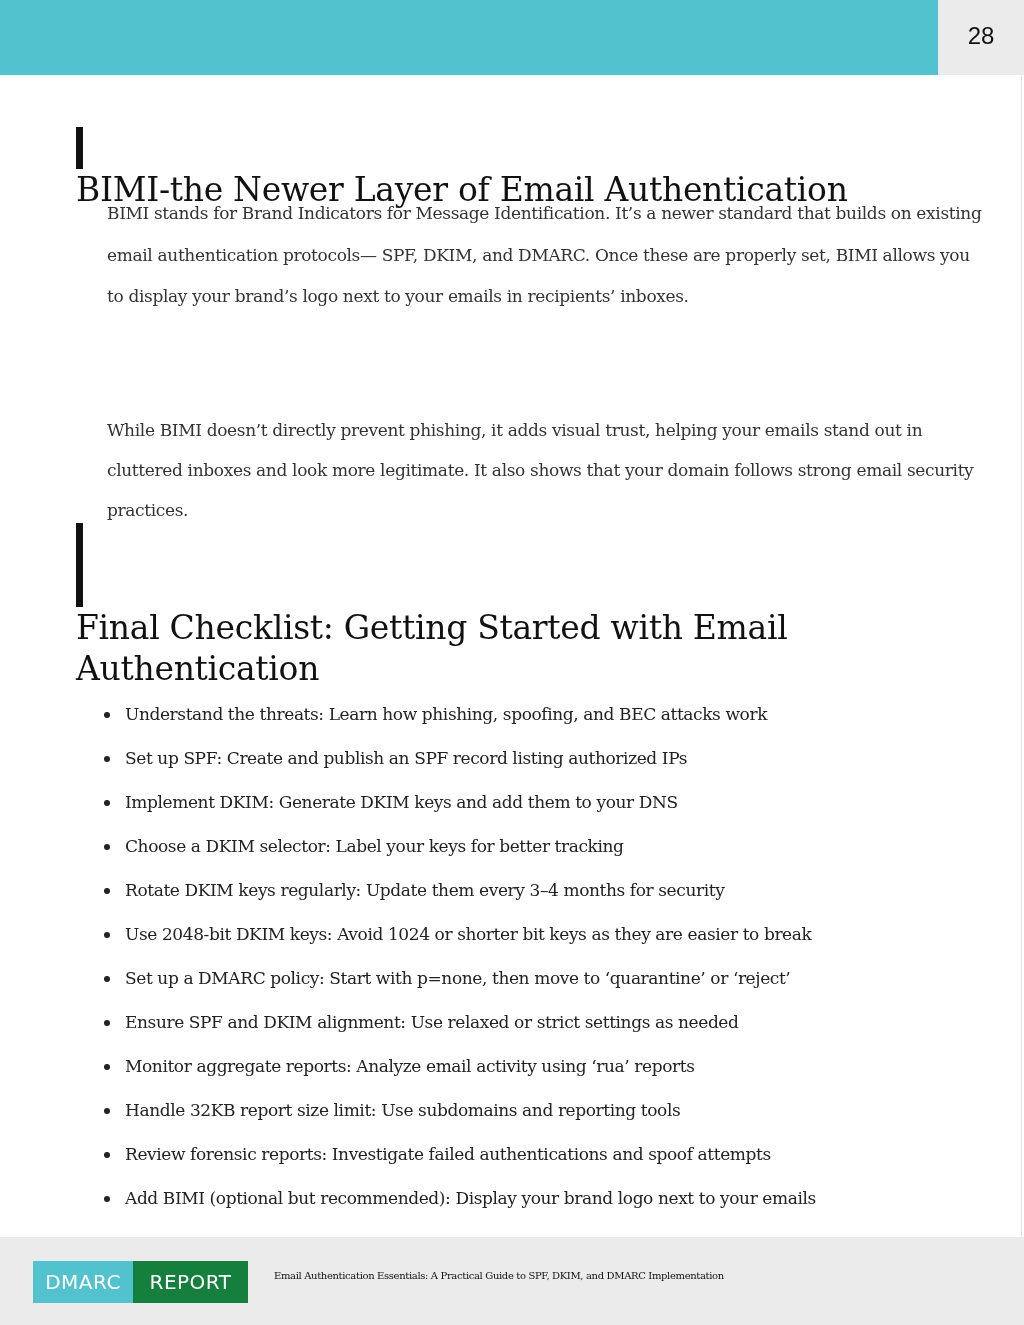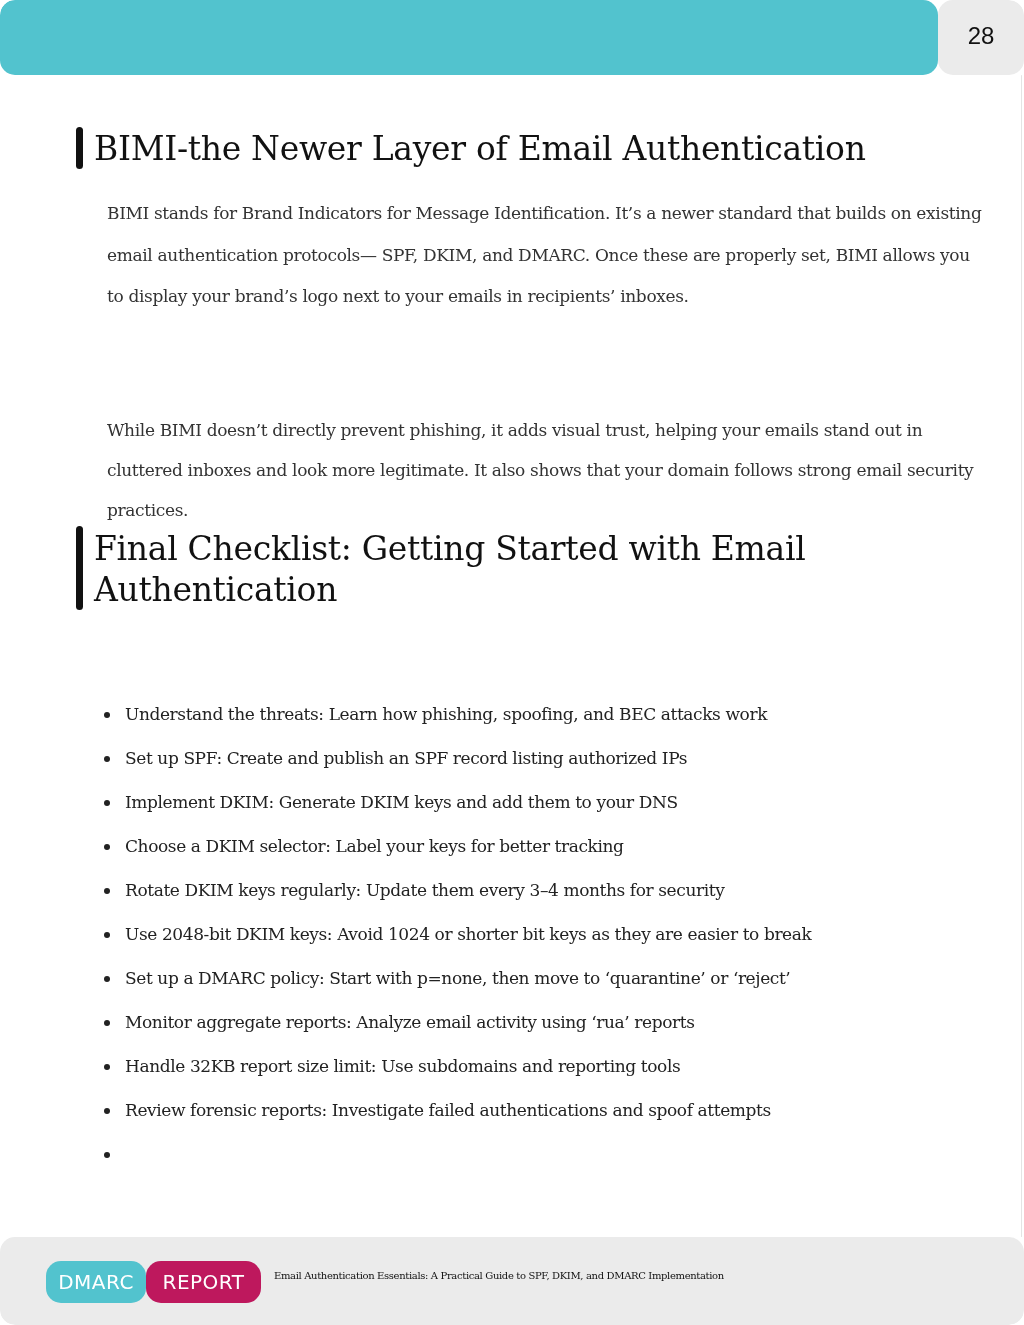"28" * { border-radius: 15px -> none }
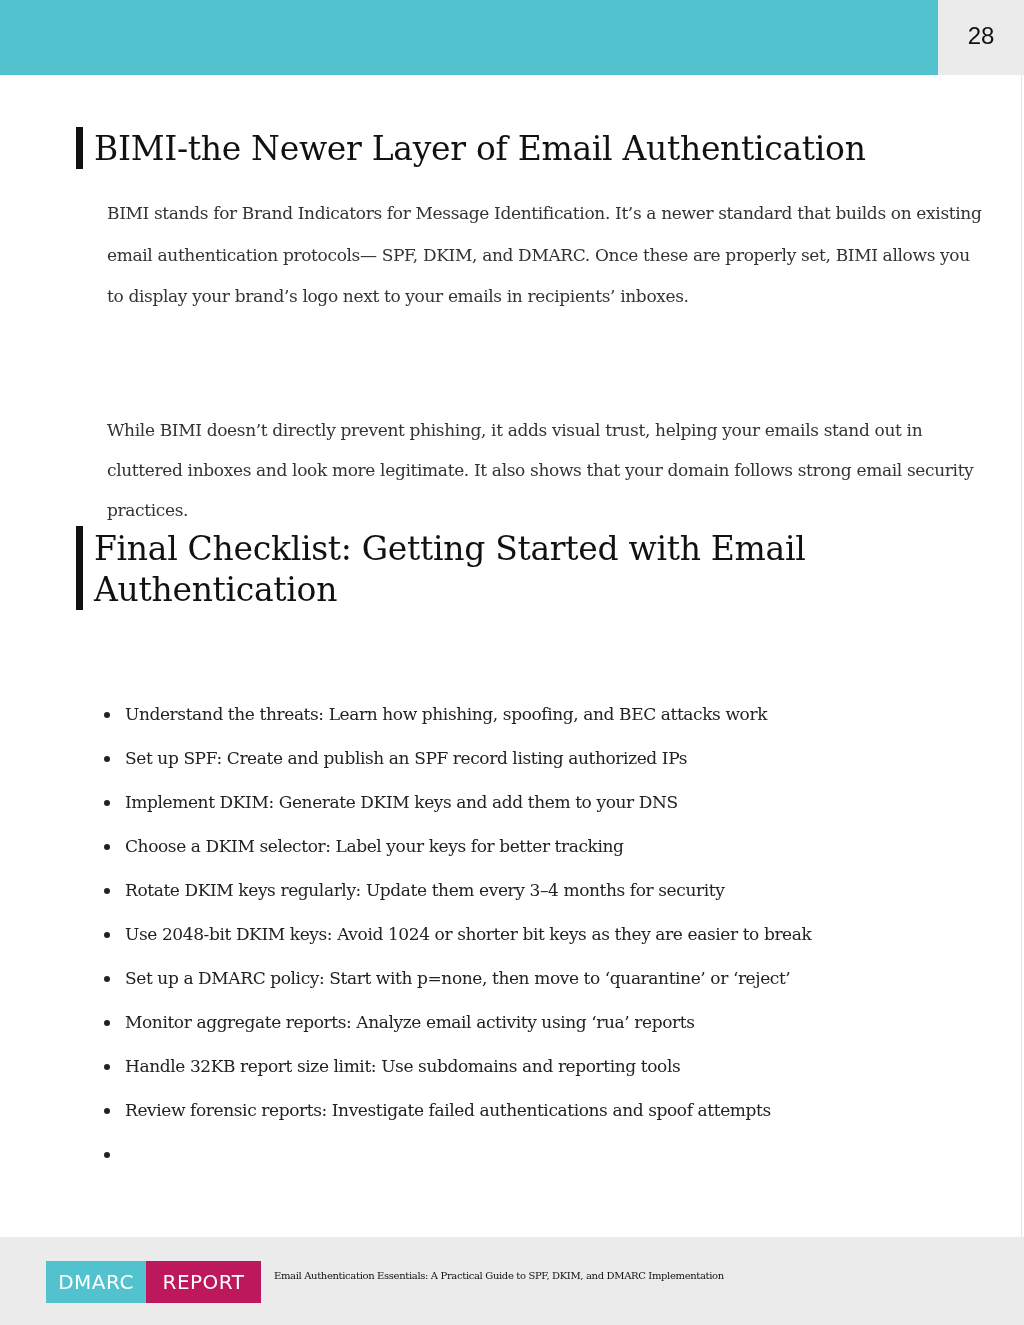"BIMI-the Newer Layer of Email" .heading { align-items: flex-end -> flex-start; flex-direction: none -> column }
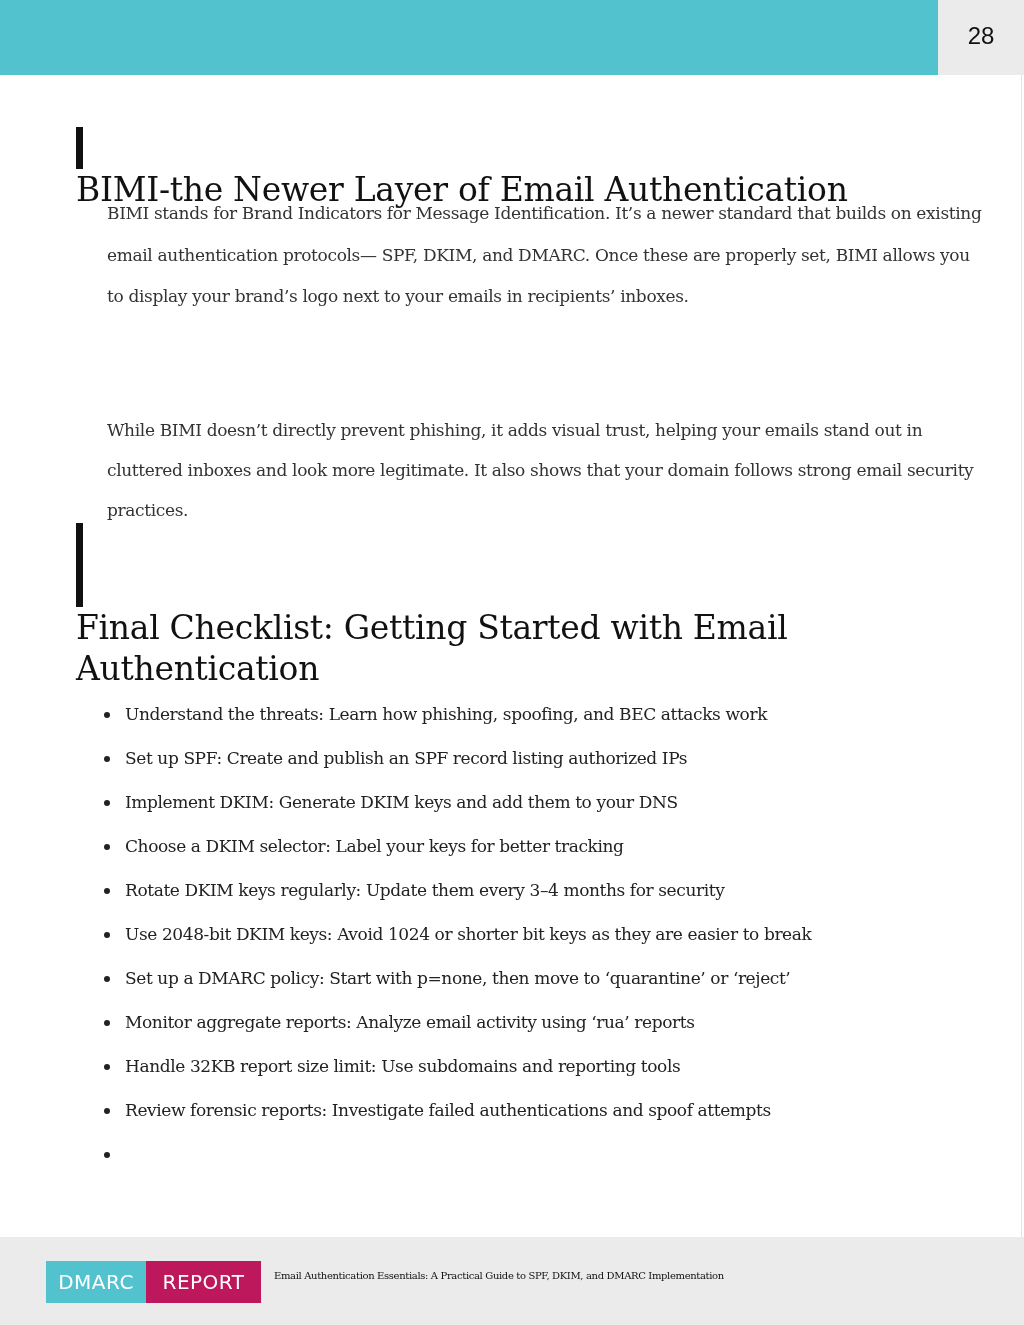"Ensure SPF and DKIM alignment:" li { html: none -> <li><span></span><span>Ensure SPF and DKIM alignment: Use relaxed or strict settings as needed</span></li> }
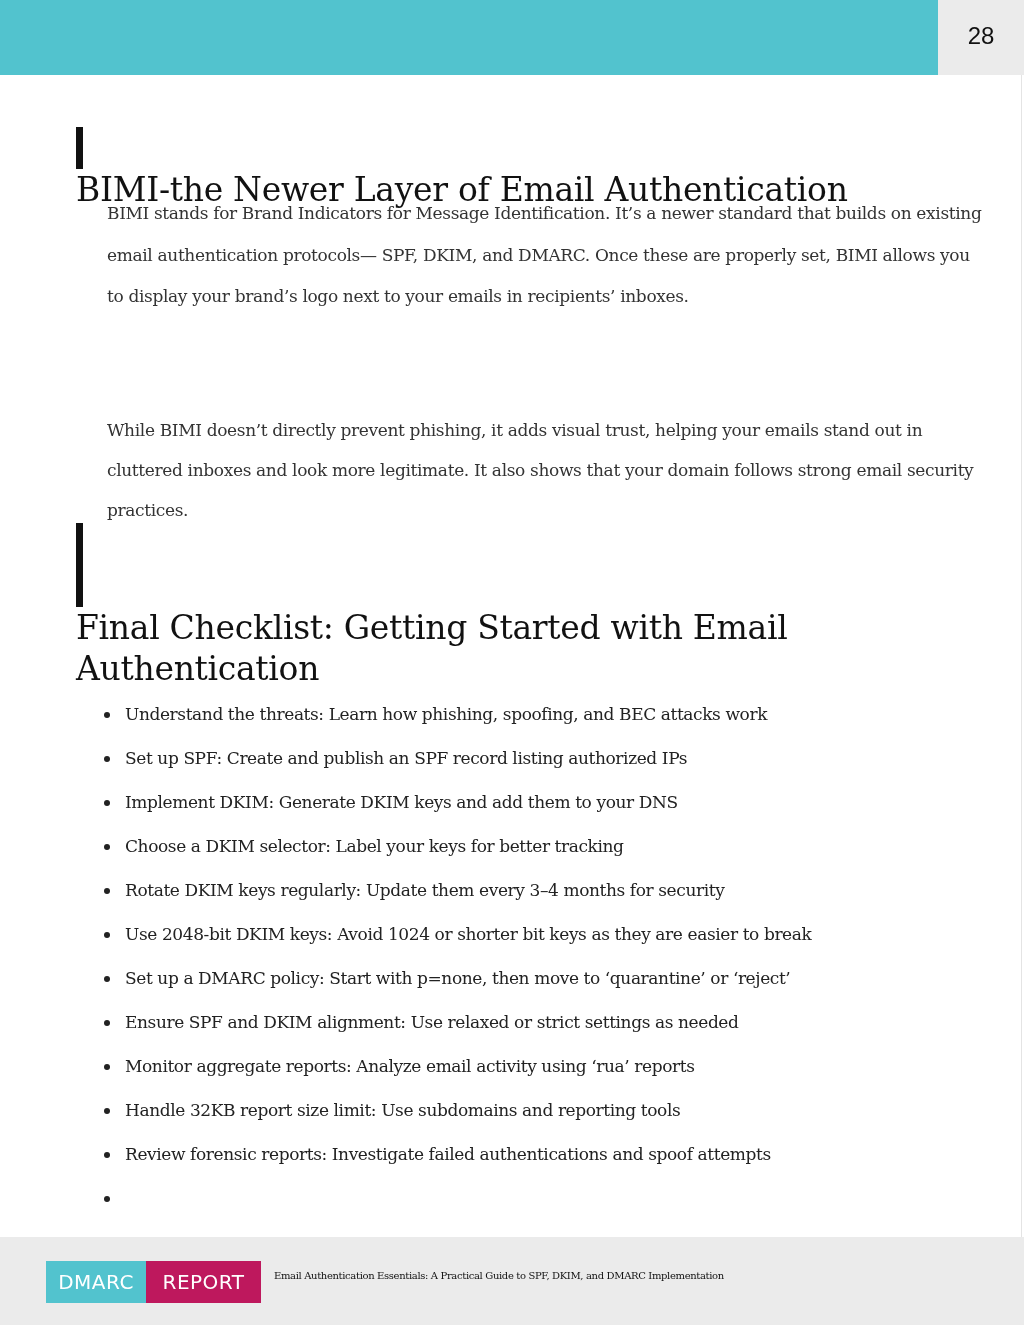"Add BIMI (optional but recommended):" span { html: none -> <span>Add BIMI (optional but recommended): Display your brand logo next to your emails</span> }
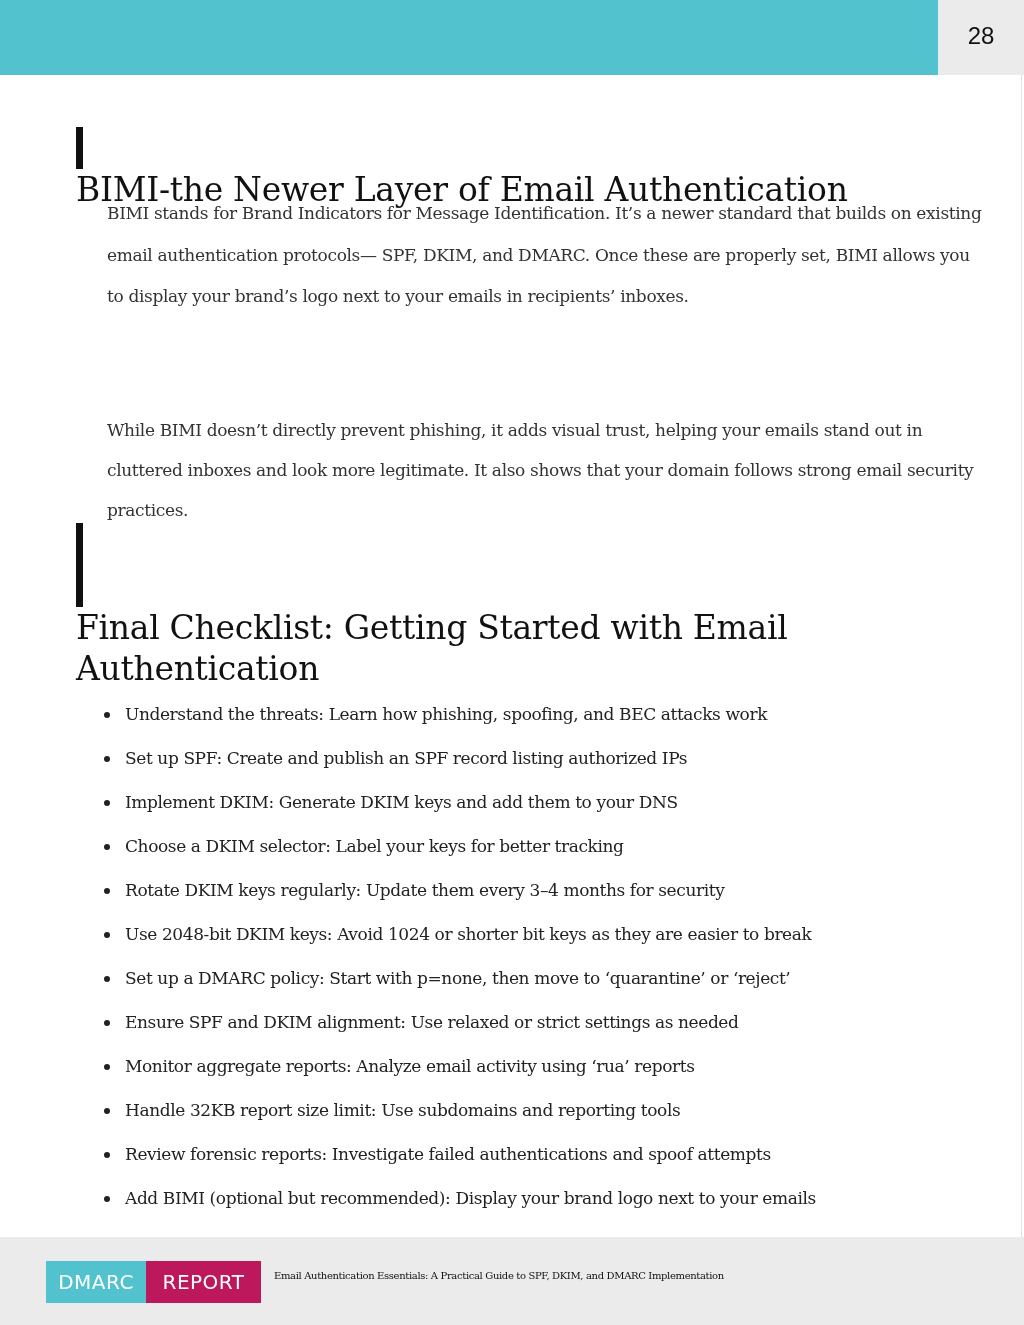"DMARC" .logo { left: 46px -> 33px }
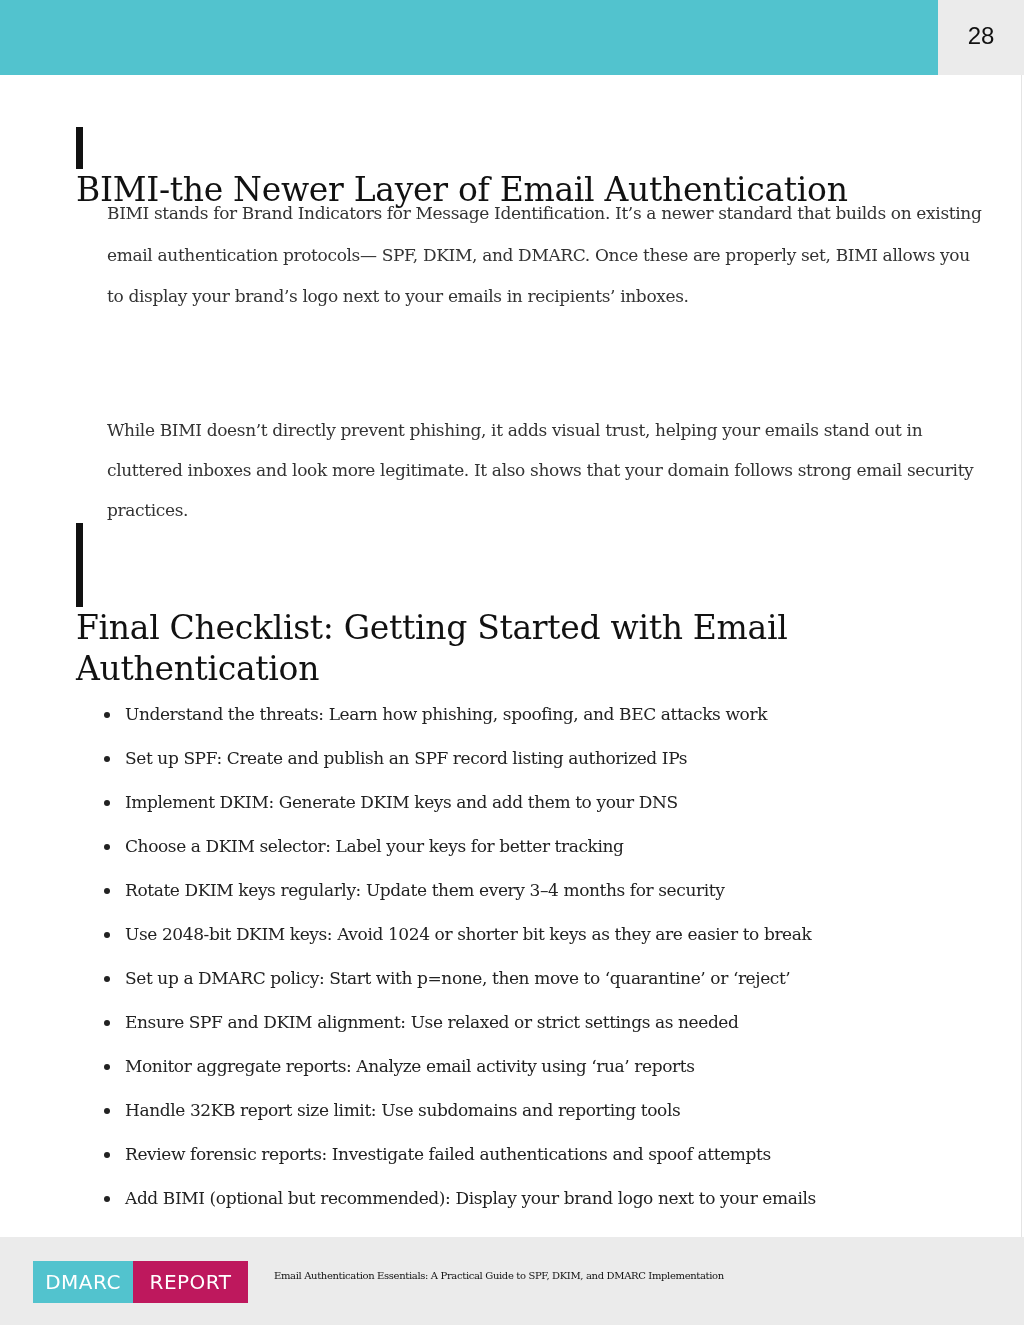"REPORT" .logo .l2 { background: #be185d -> #15803d }
